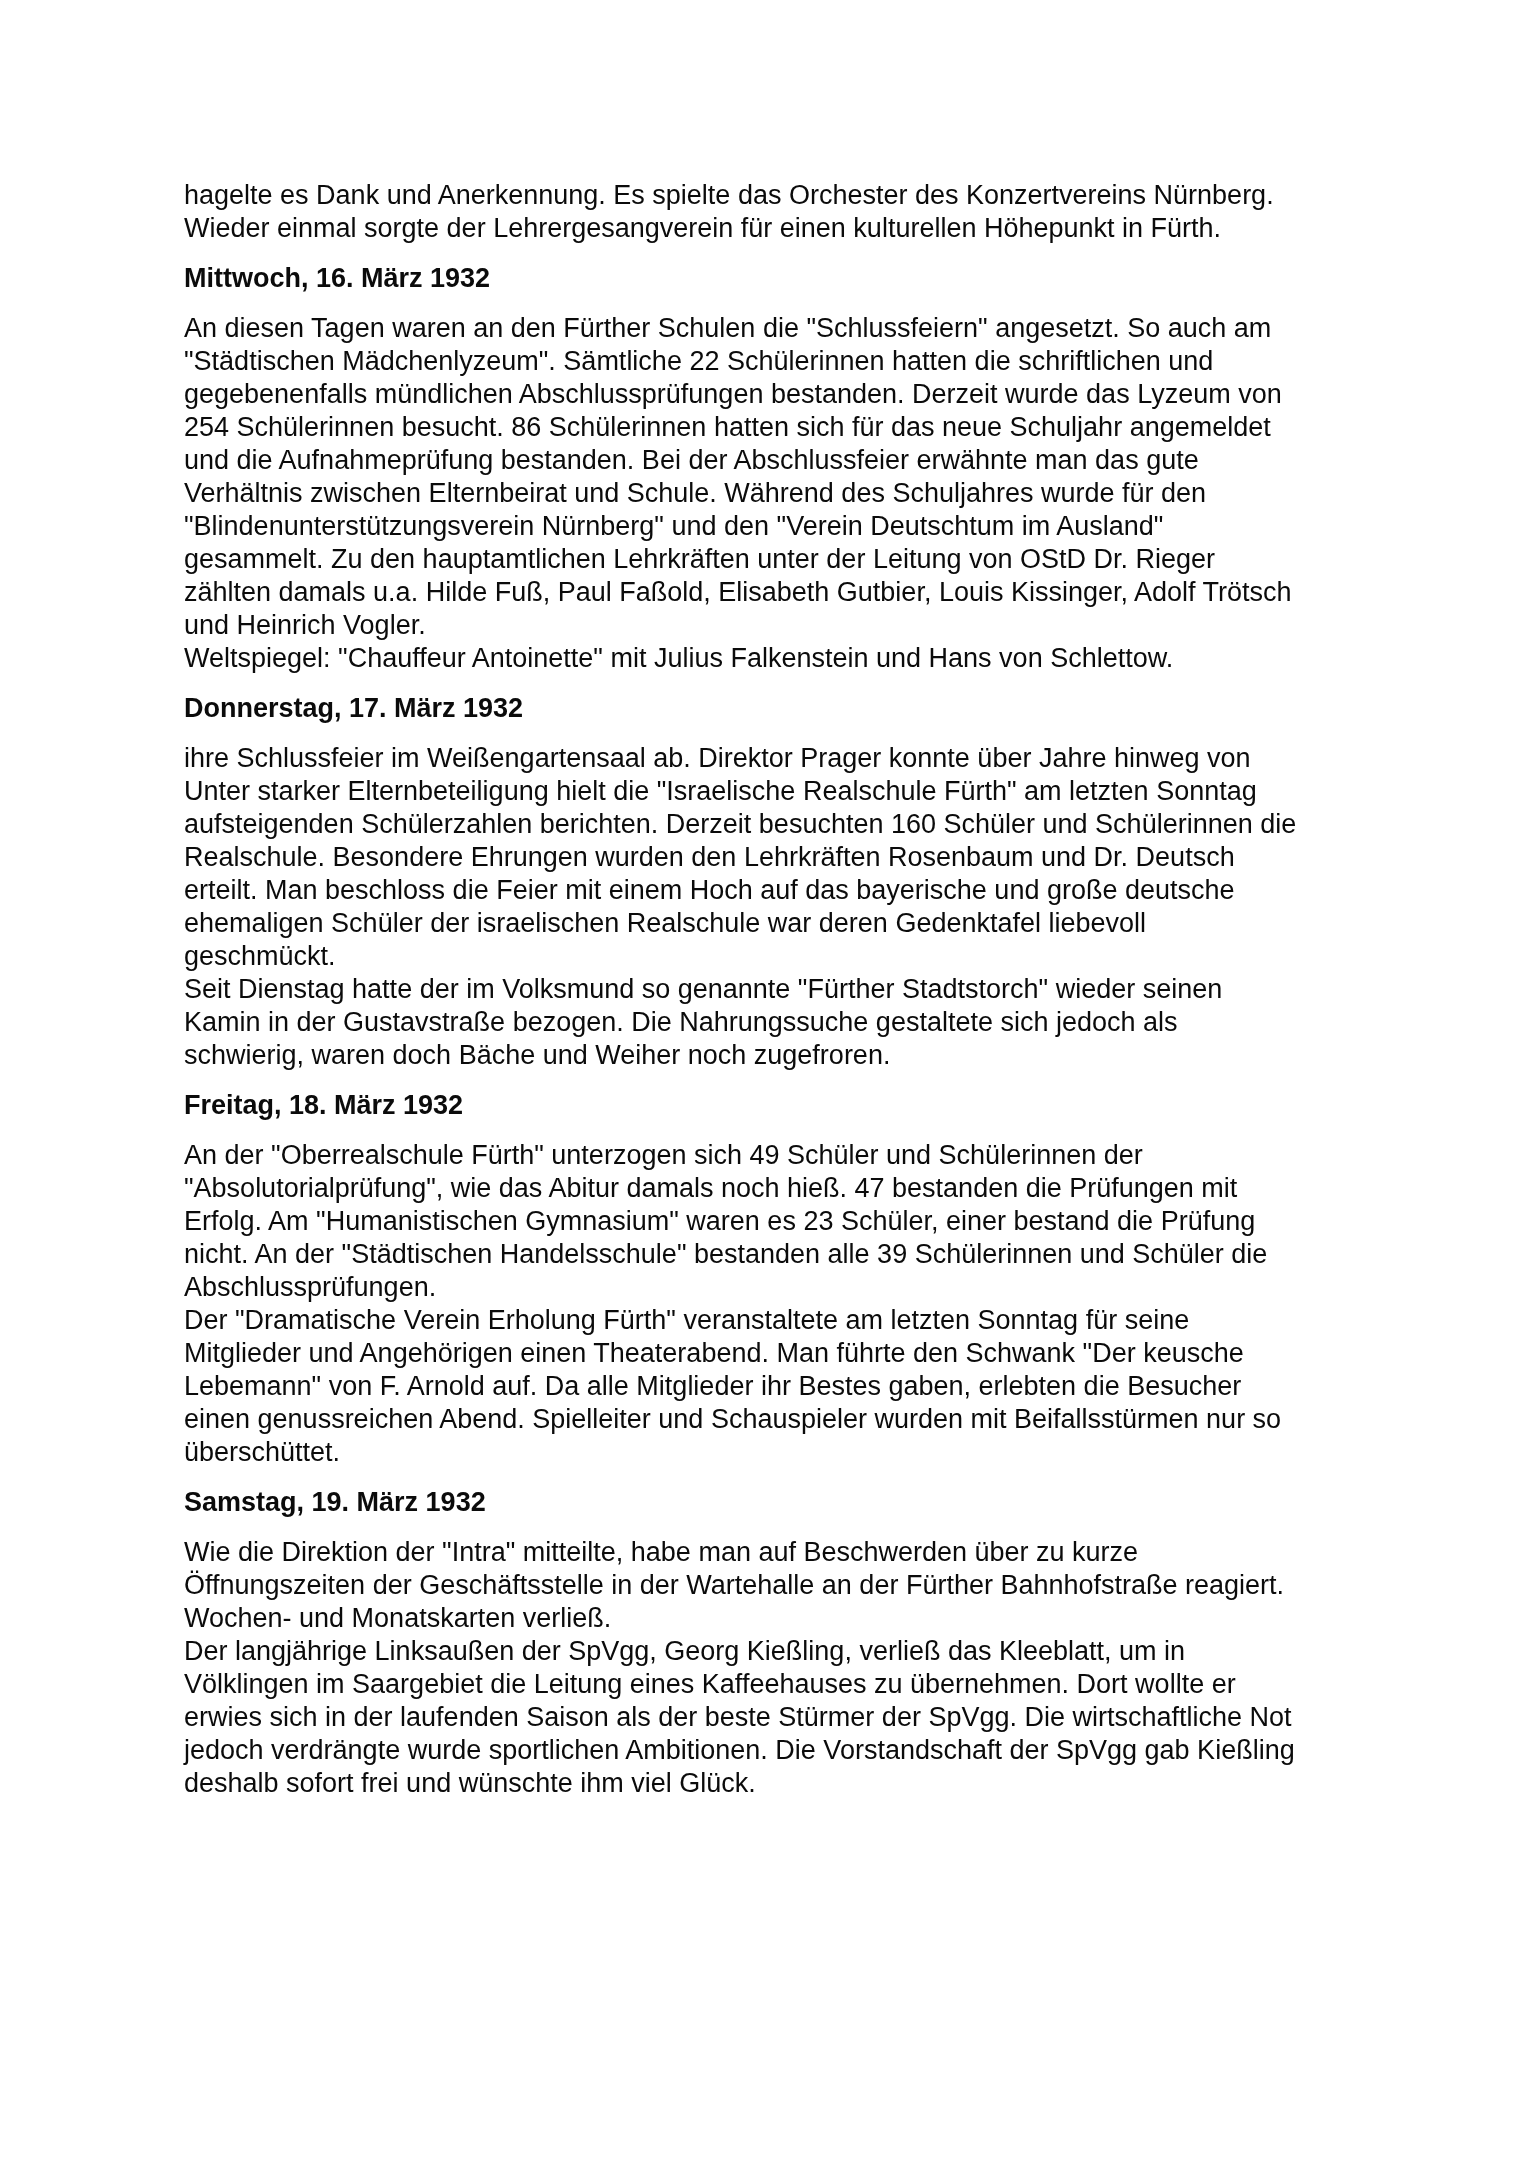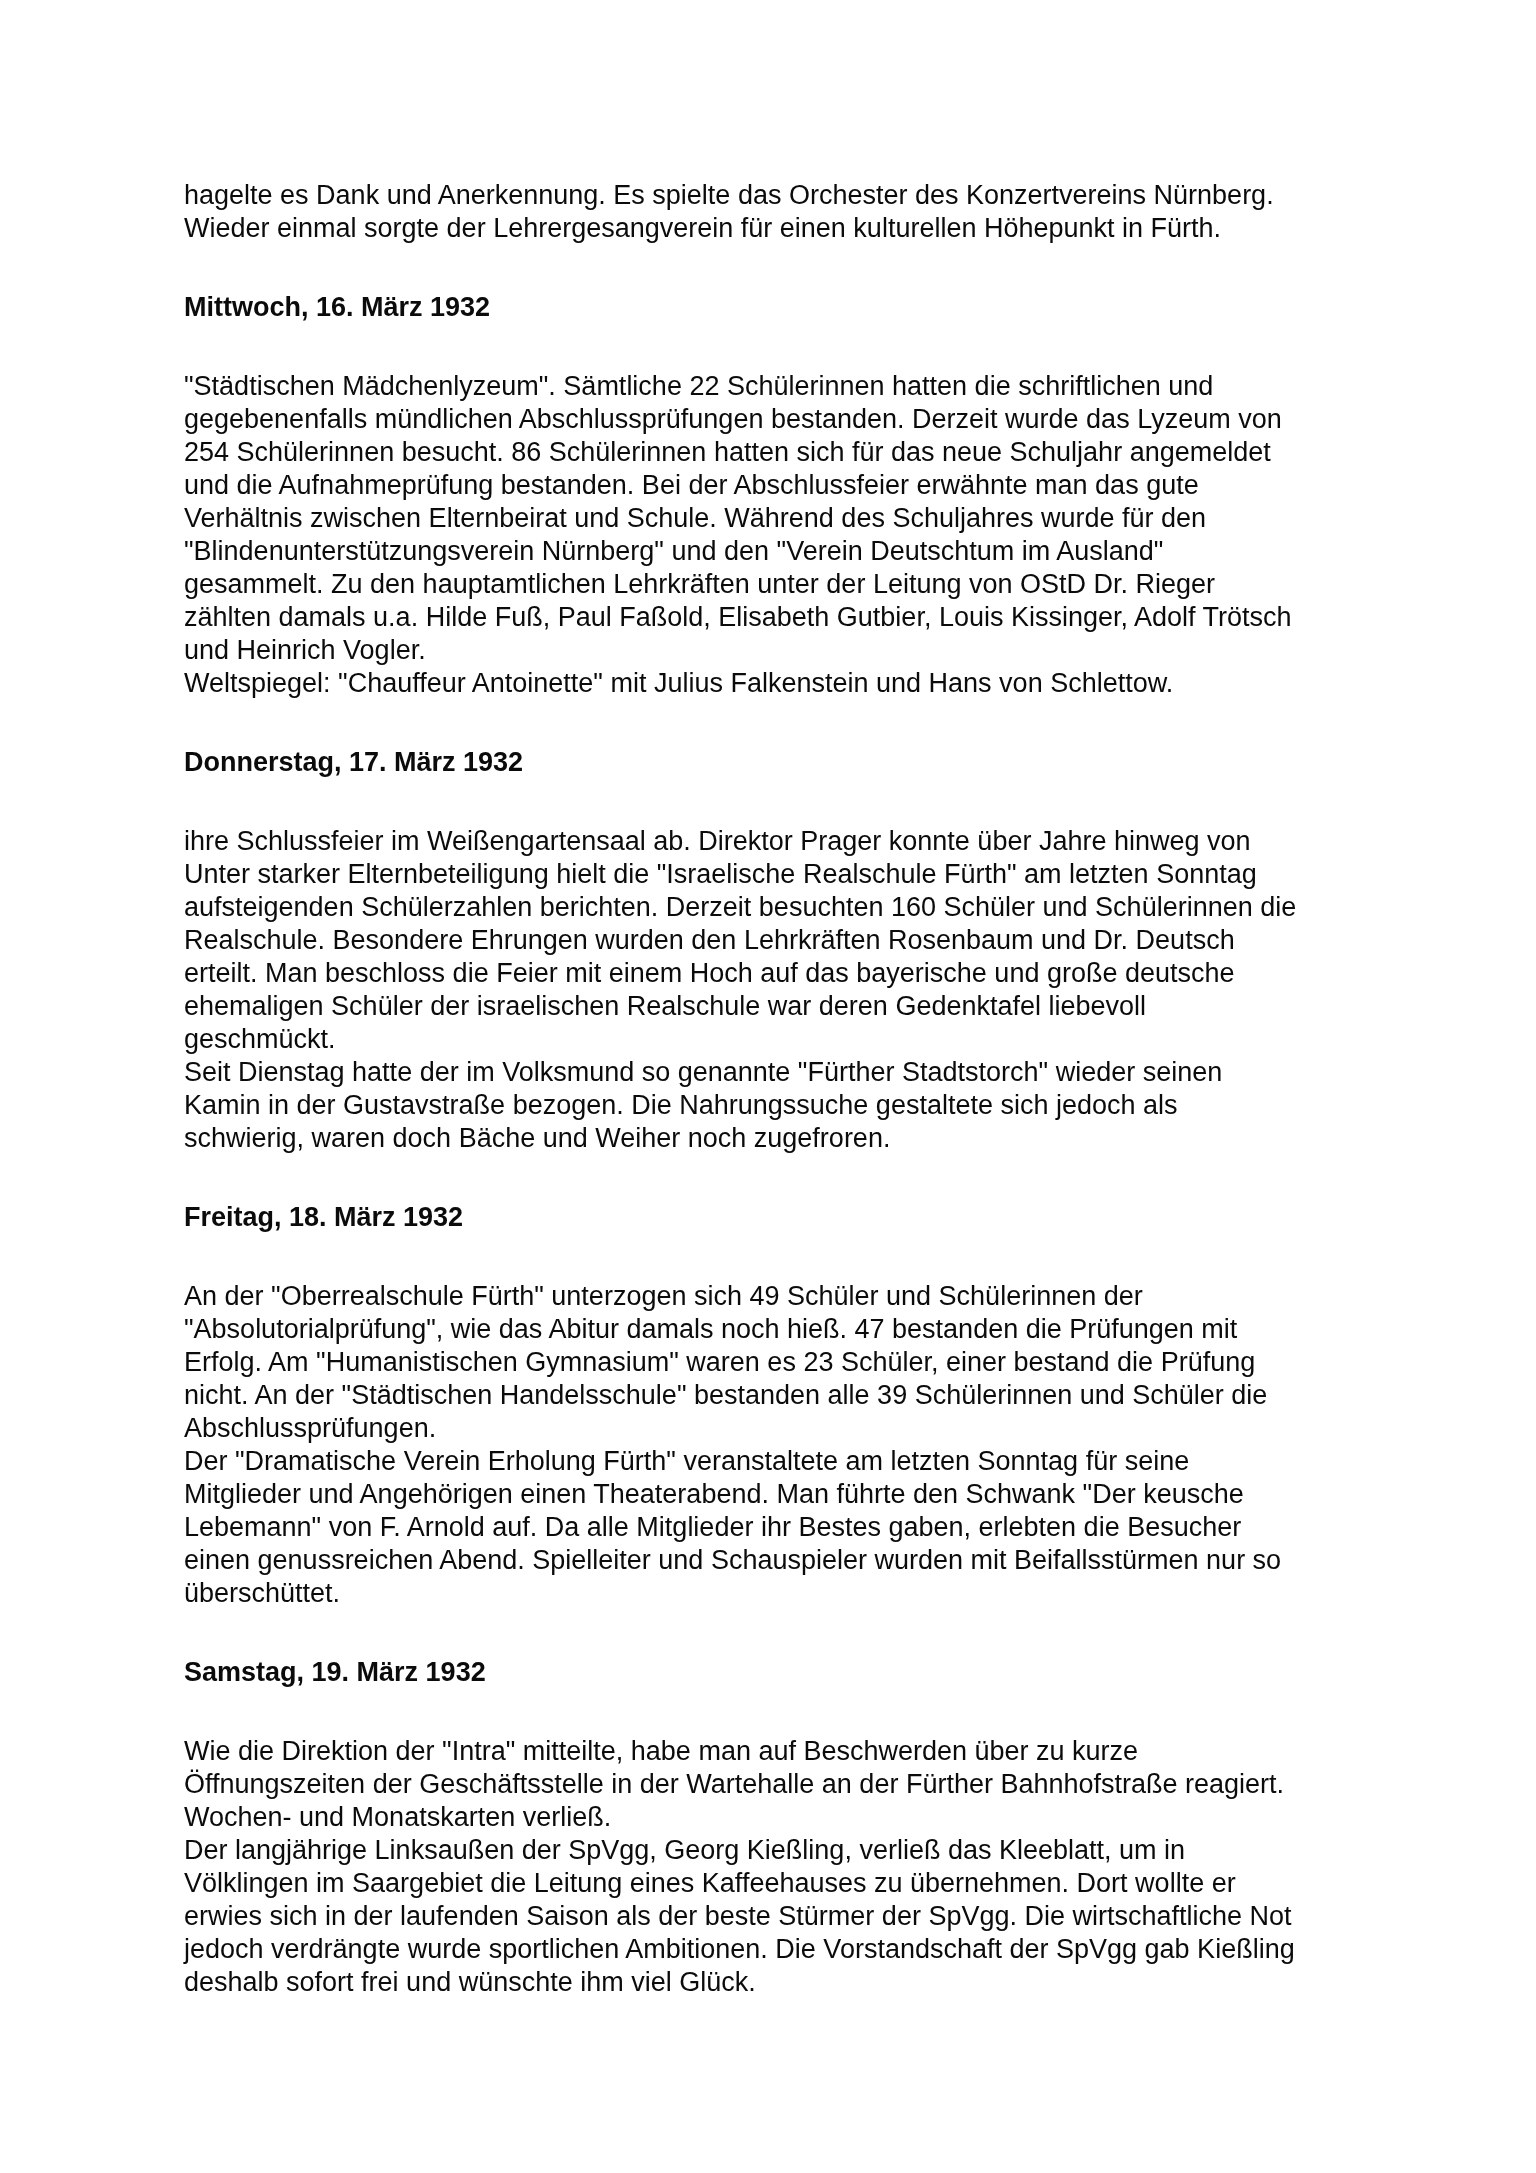"Mittwoch, 16. März 1932" .heading { margin: 46px 0 -> 17px 0 }
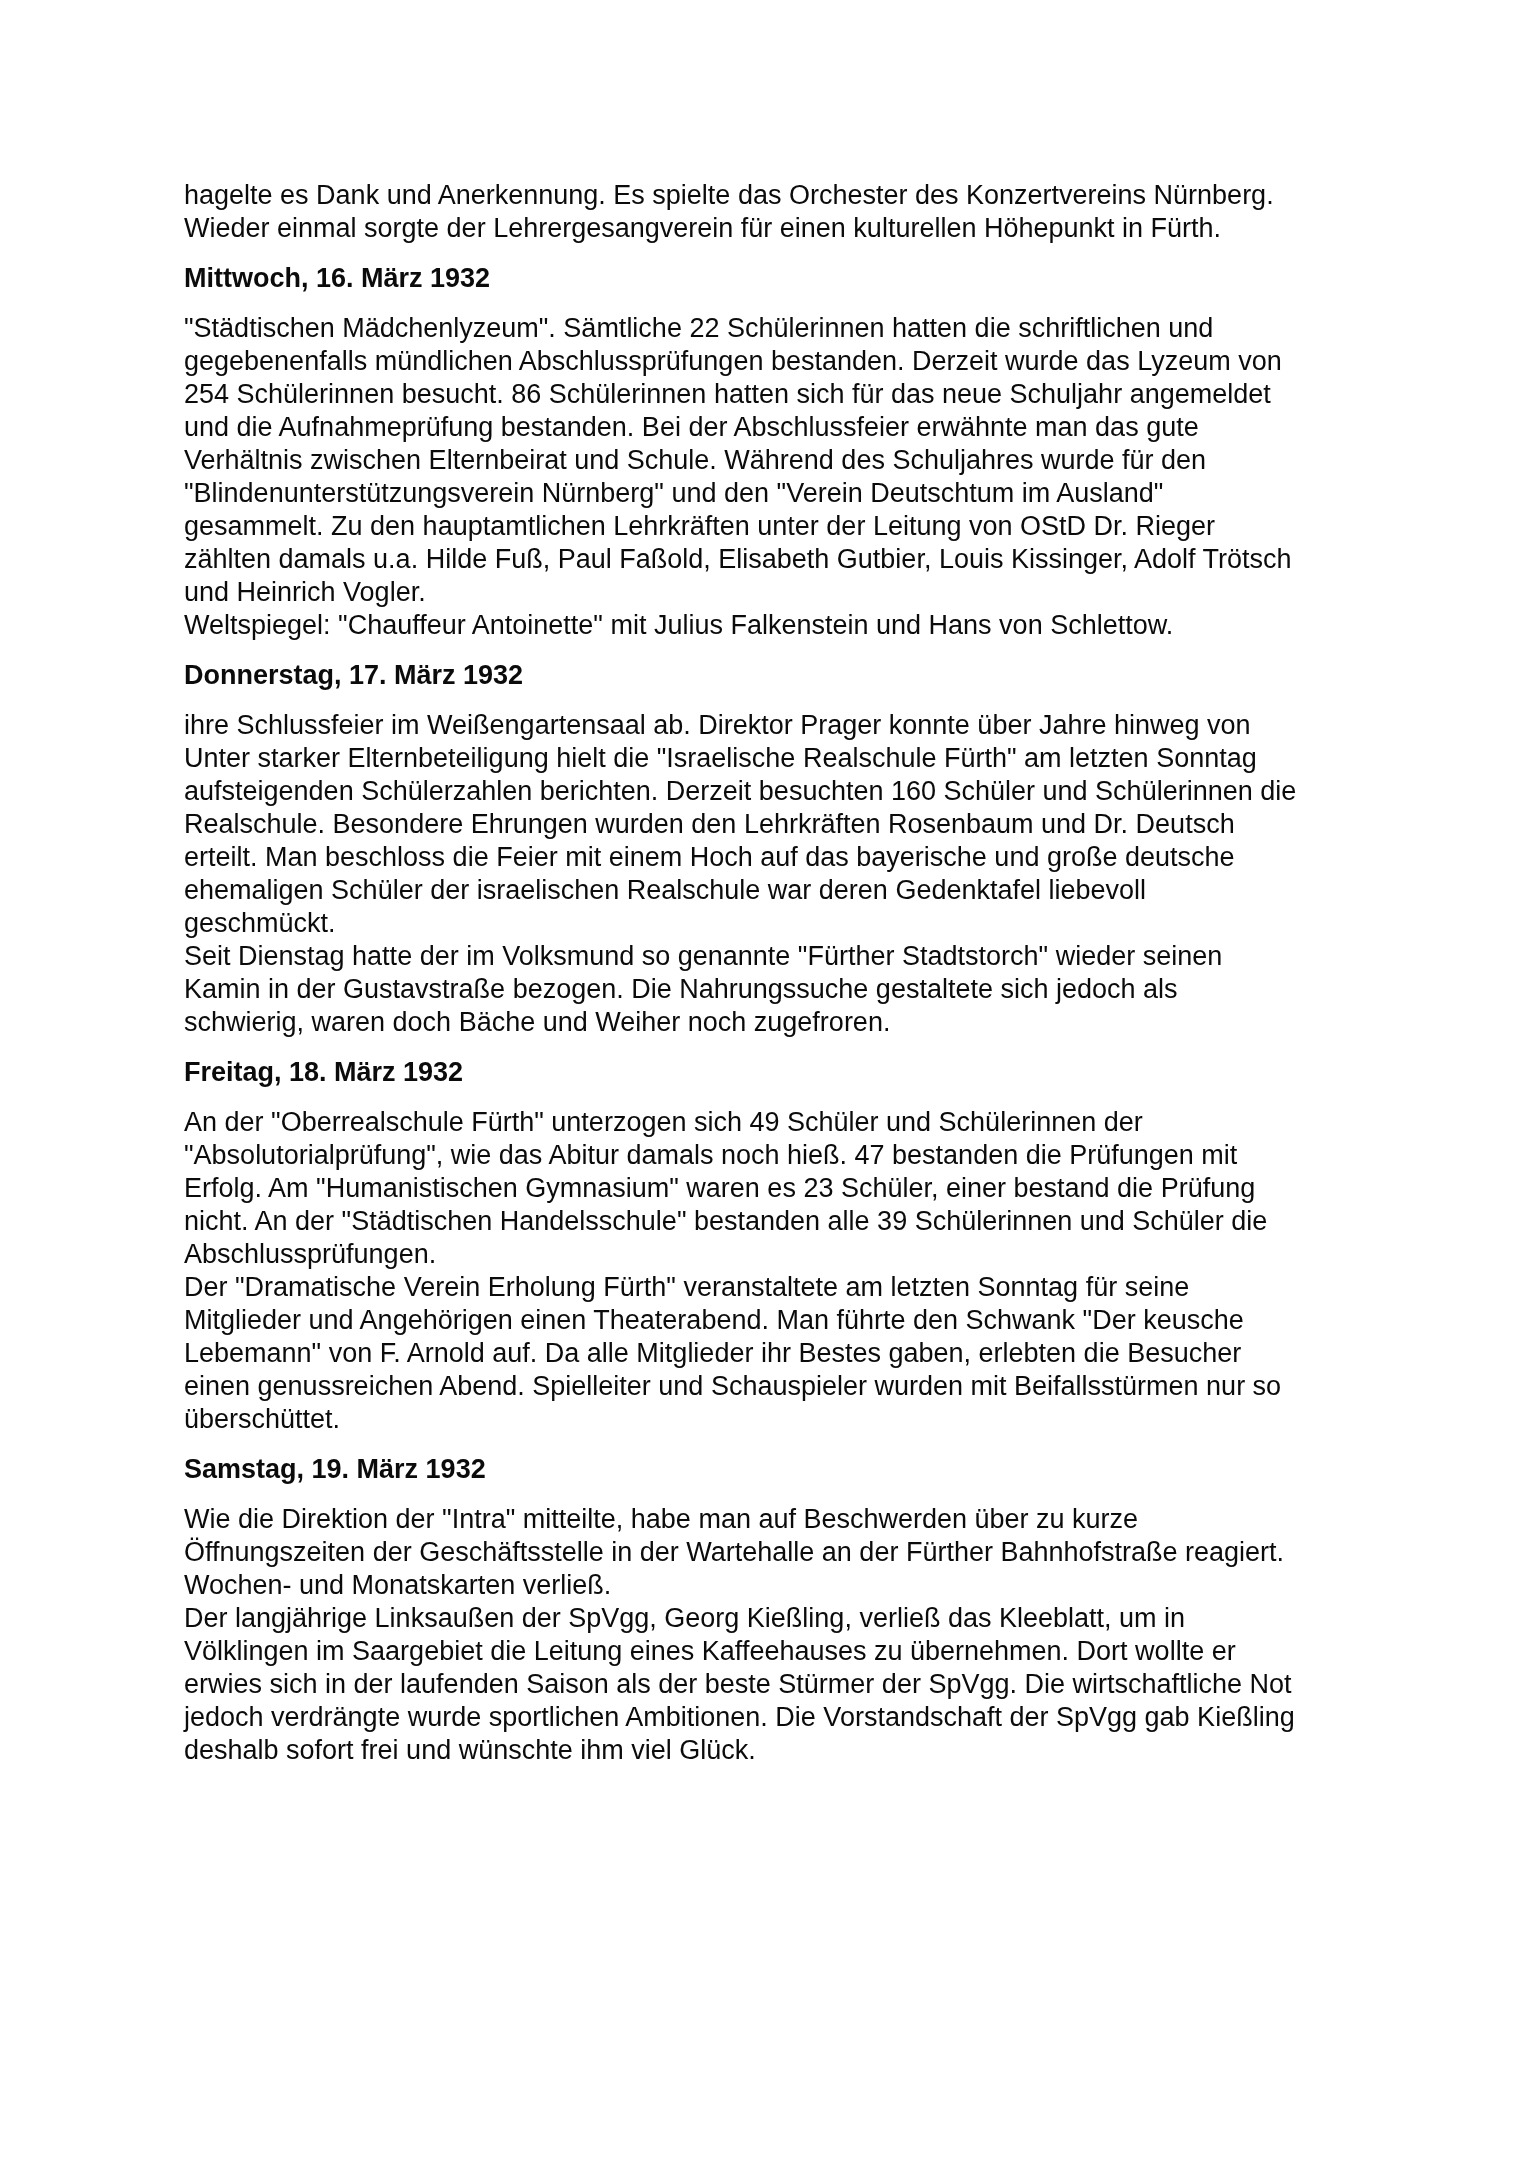"An diesen Tagen waren an" div.line { html: none -> <div>An diesen Tagen waren an den Fürther Schulen die "Schlussfeiern" angesetzt. So auch am</div> }
